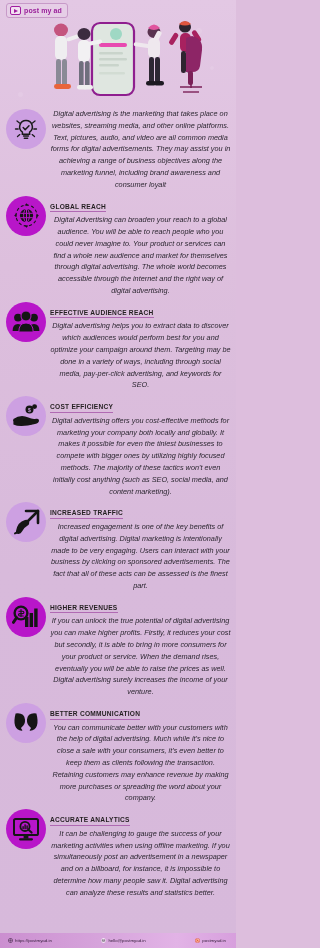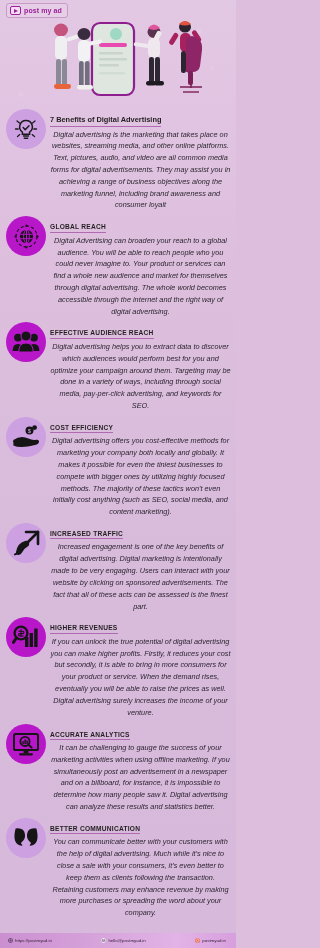"7 Benefits of Digital Advertising" div.sec-title { html: <div>7 Benefits of Digital Advertising</div> -> none }
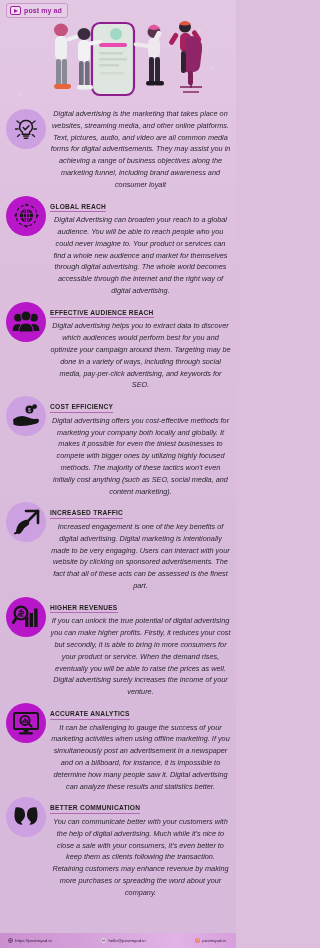"Increased engagement is one of" div.sec-text { text: website -> business }
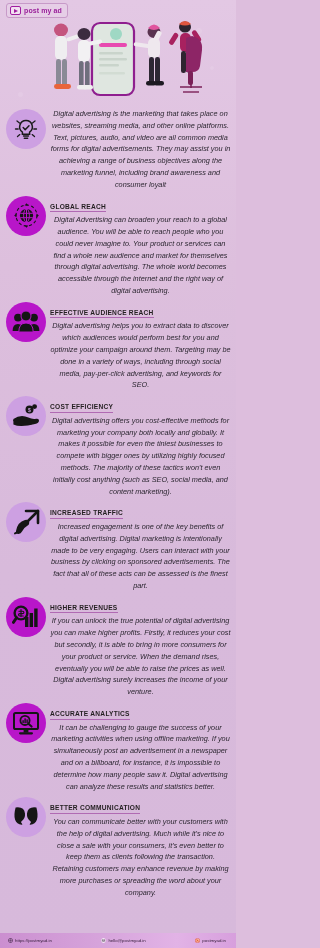"It can be challenging to" div.section { order: before "You can communicate better with" -> after "You can communicate better with" }
